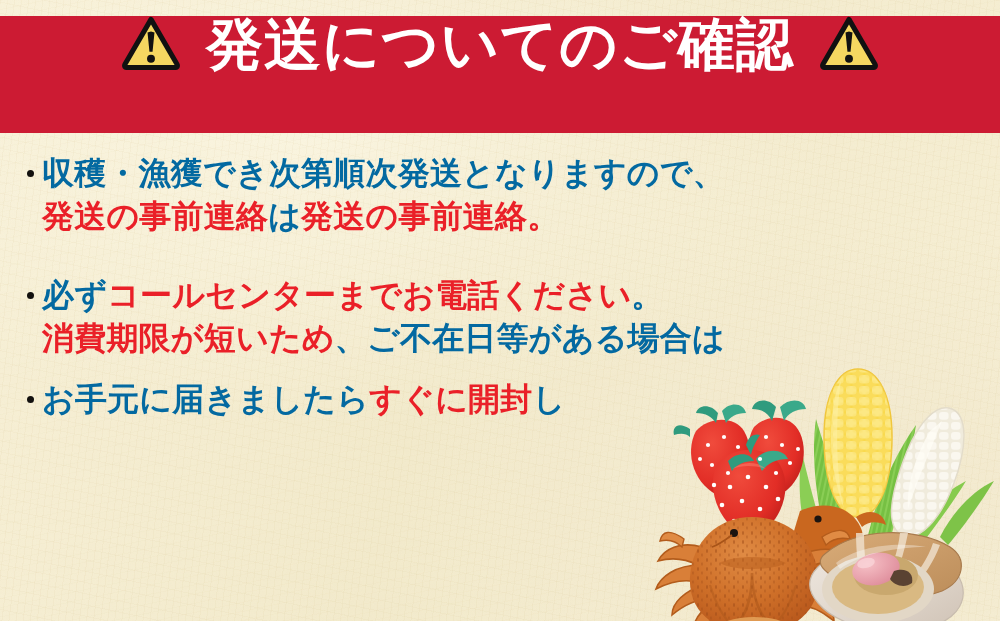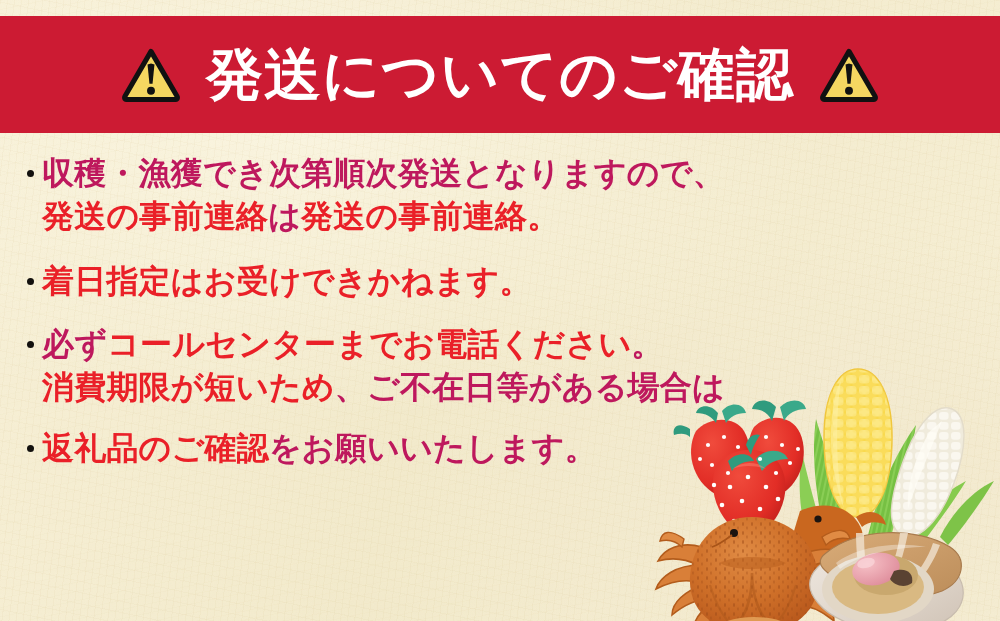"発送についてのご確認" #banner { align-items: center -> flex-start }
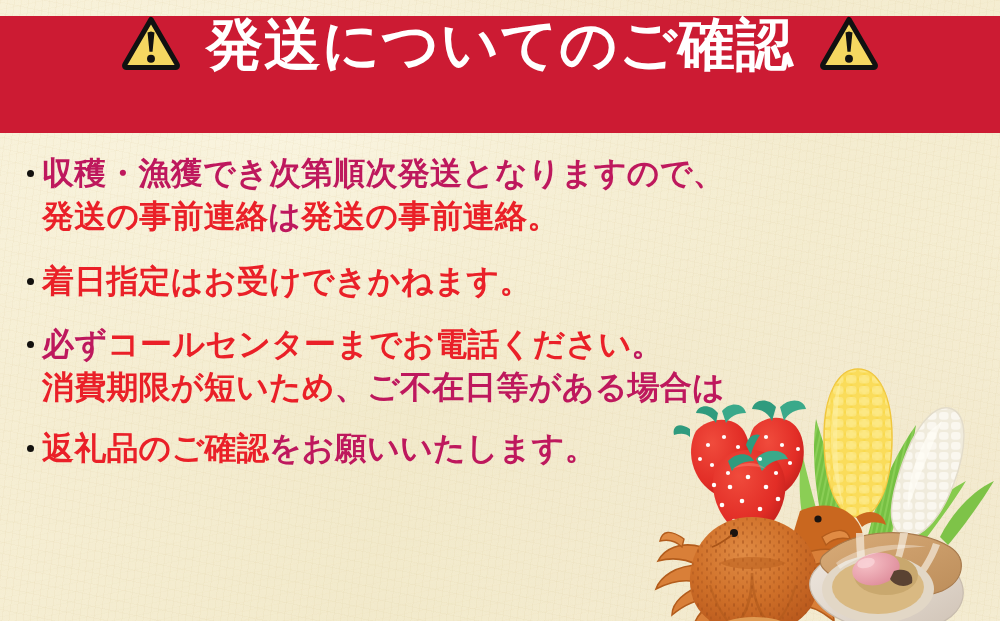"収穫・漁獲でき次第順次発送となりますので、" .k { color: #be185d -> #0369a1 }
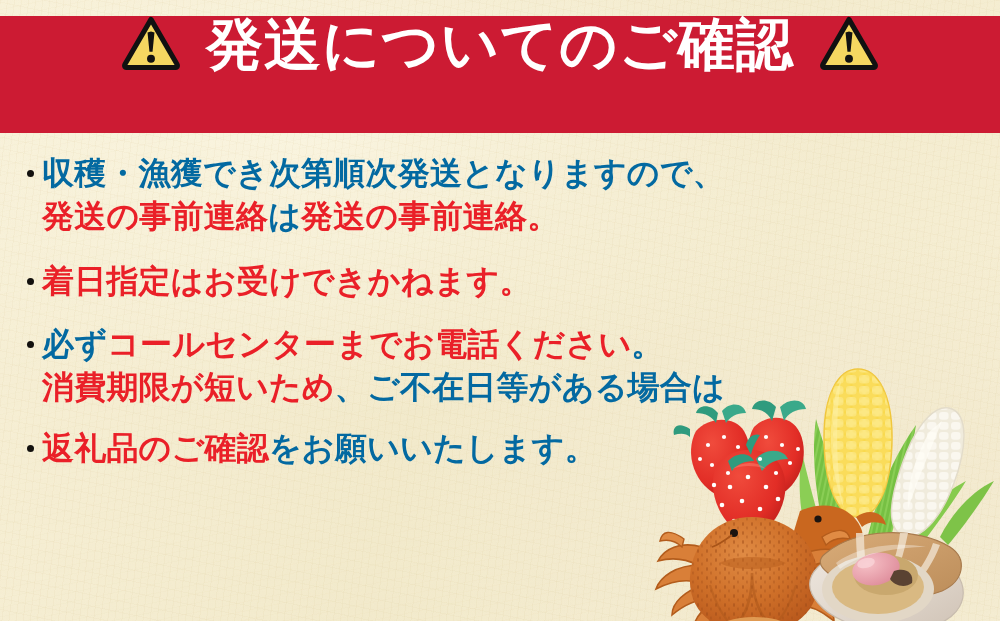"着日指定はお受けできかねます。" div.note { html: <div> <span></span> <div> <span>着日指定はお受けできかねます。</span> </div> </div> -> none }
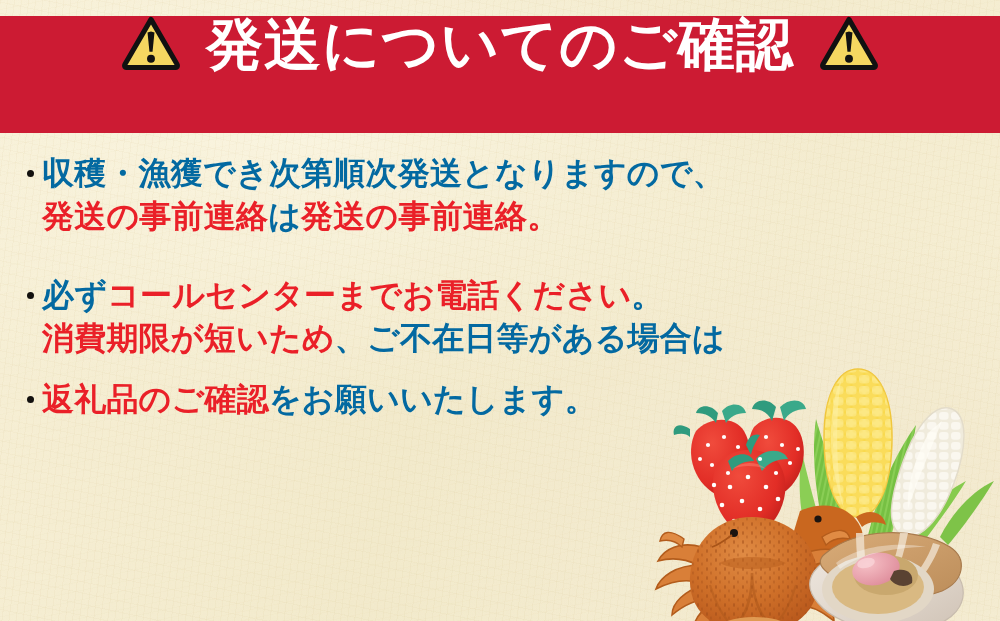"お手元に届きましたらすぐに開封し" div.note-line { html: none -> <div> <span>お手元に届きましたら</span><span>すぐに開封</span><span>し</span> </div> }
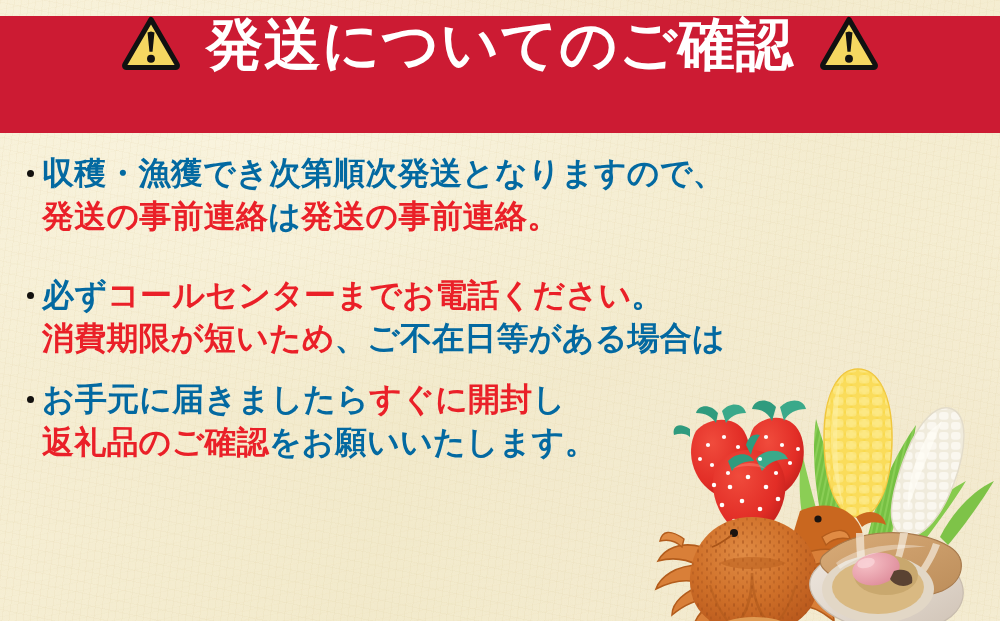"返礼品のご確認をお願いいたします。" div.note-line { html: <div> <span>返礼品のご確認</span><span>をお願いいたします。</span> </div> -> none }
